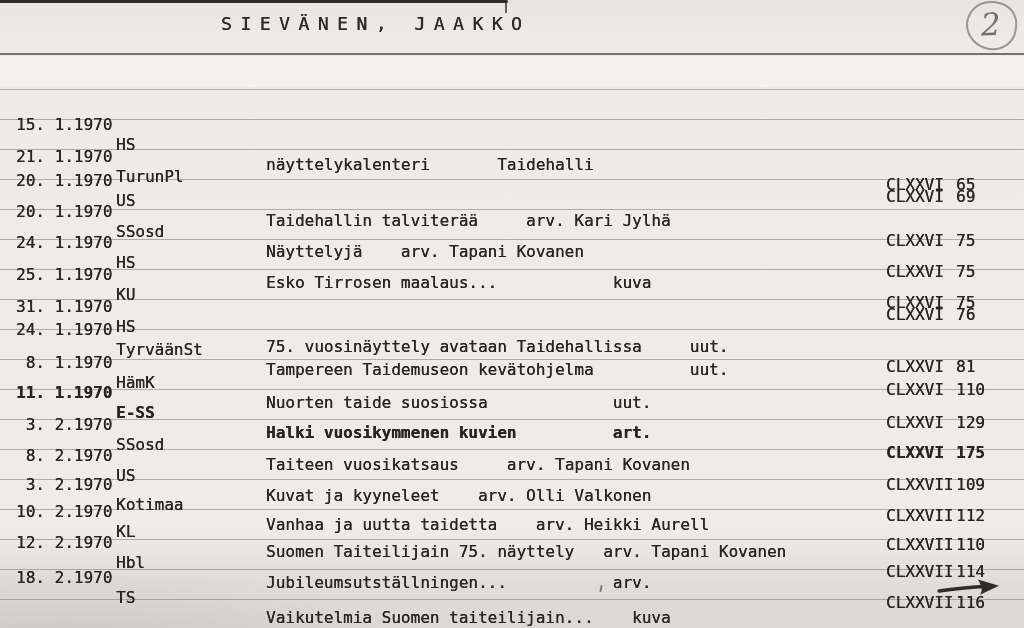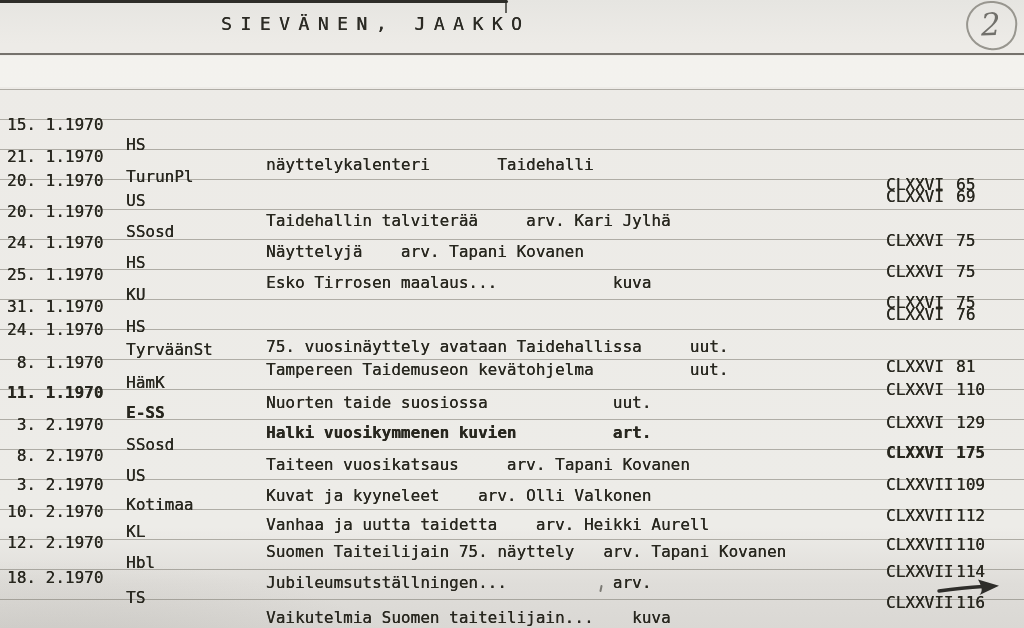"15. 1.1970" .c-date { left: 7px -> 16px }
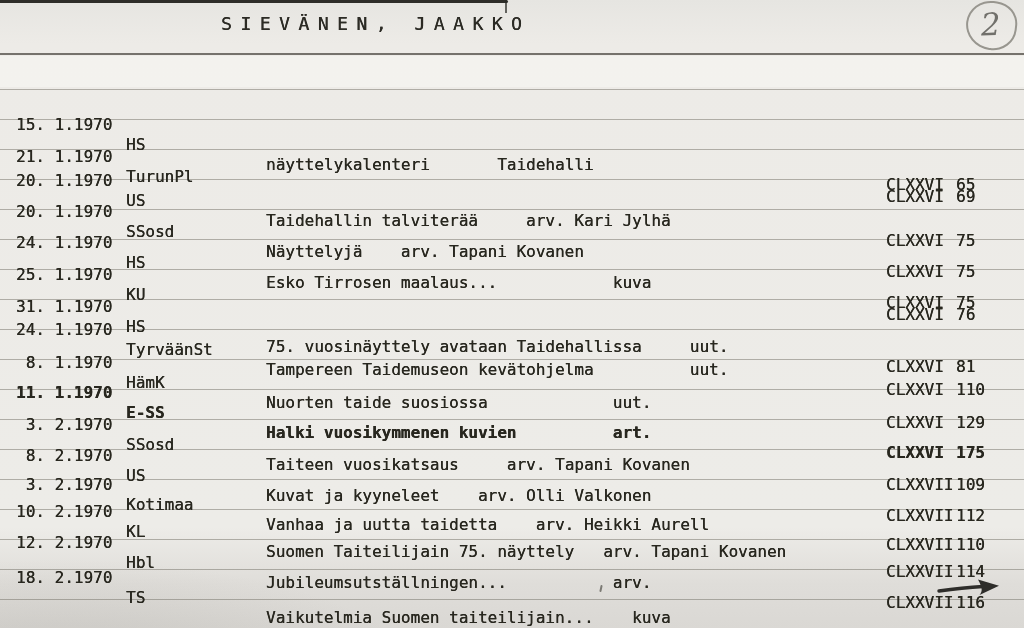"HS" .c-src { left: 126px -> 116px }
